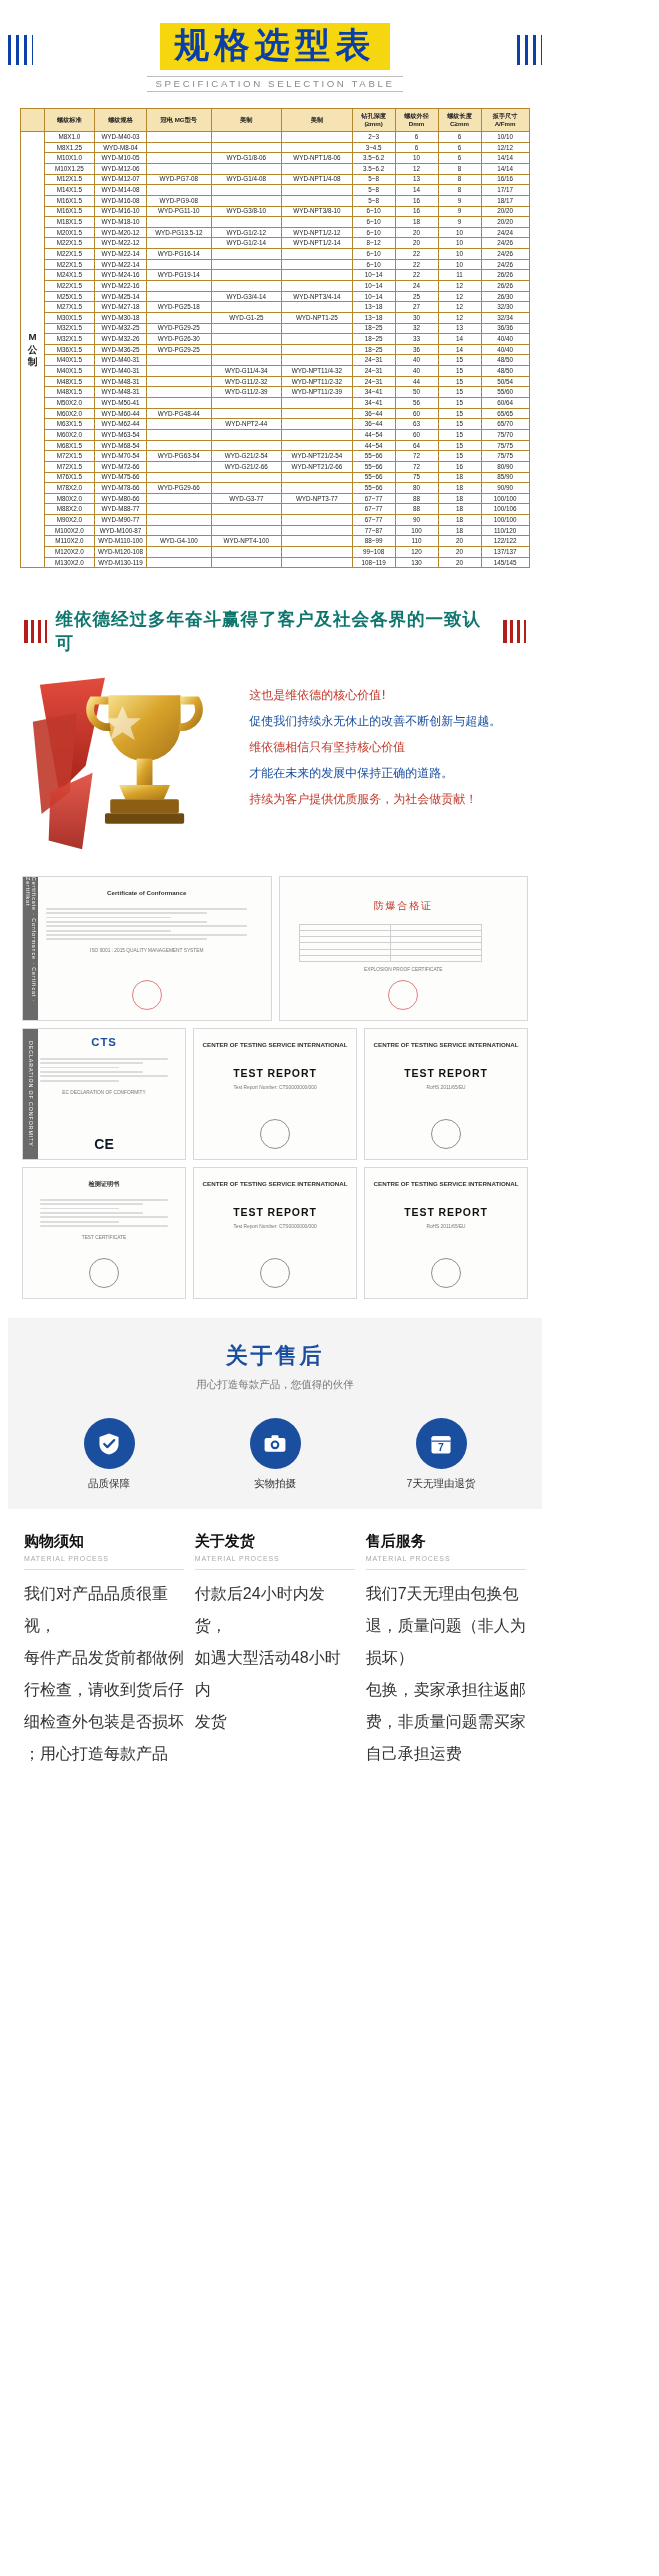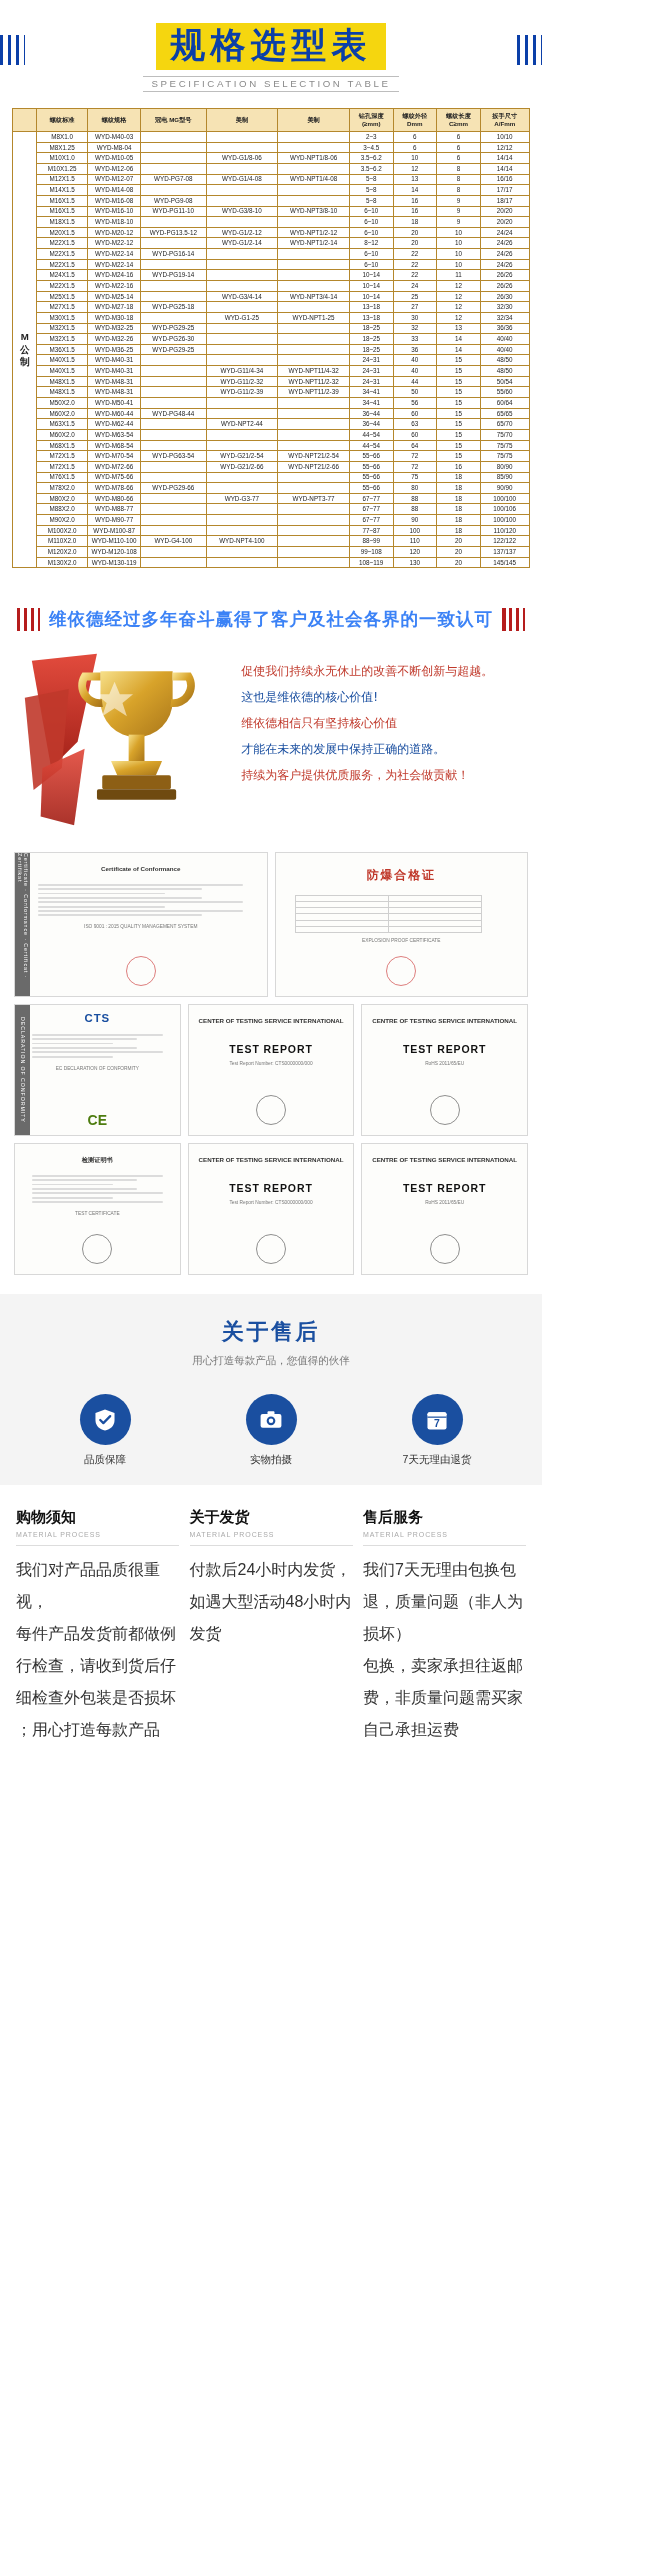"规格选型表 SPECIFICATION SELECTION TABLE" .page { padding-left: none -> 8px }
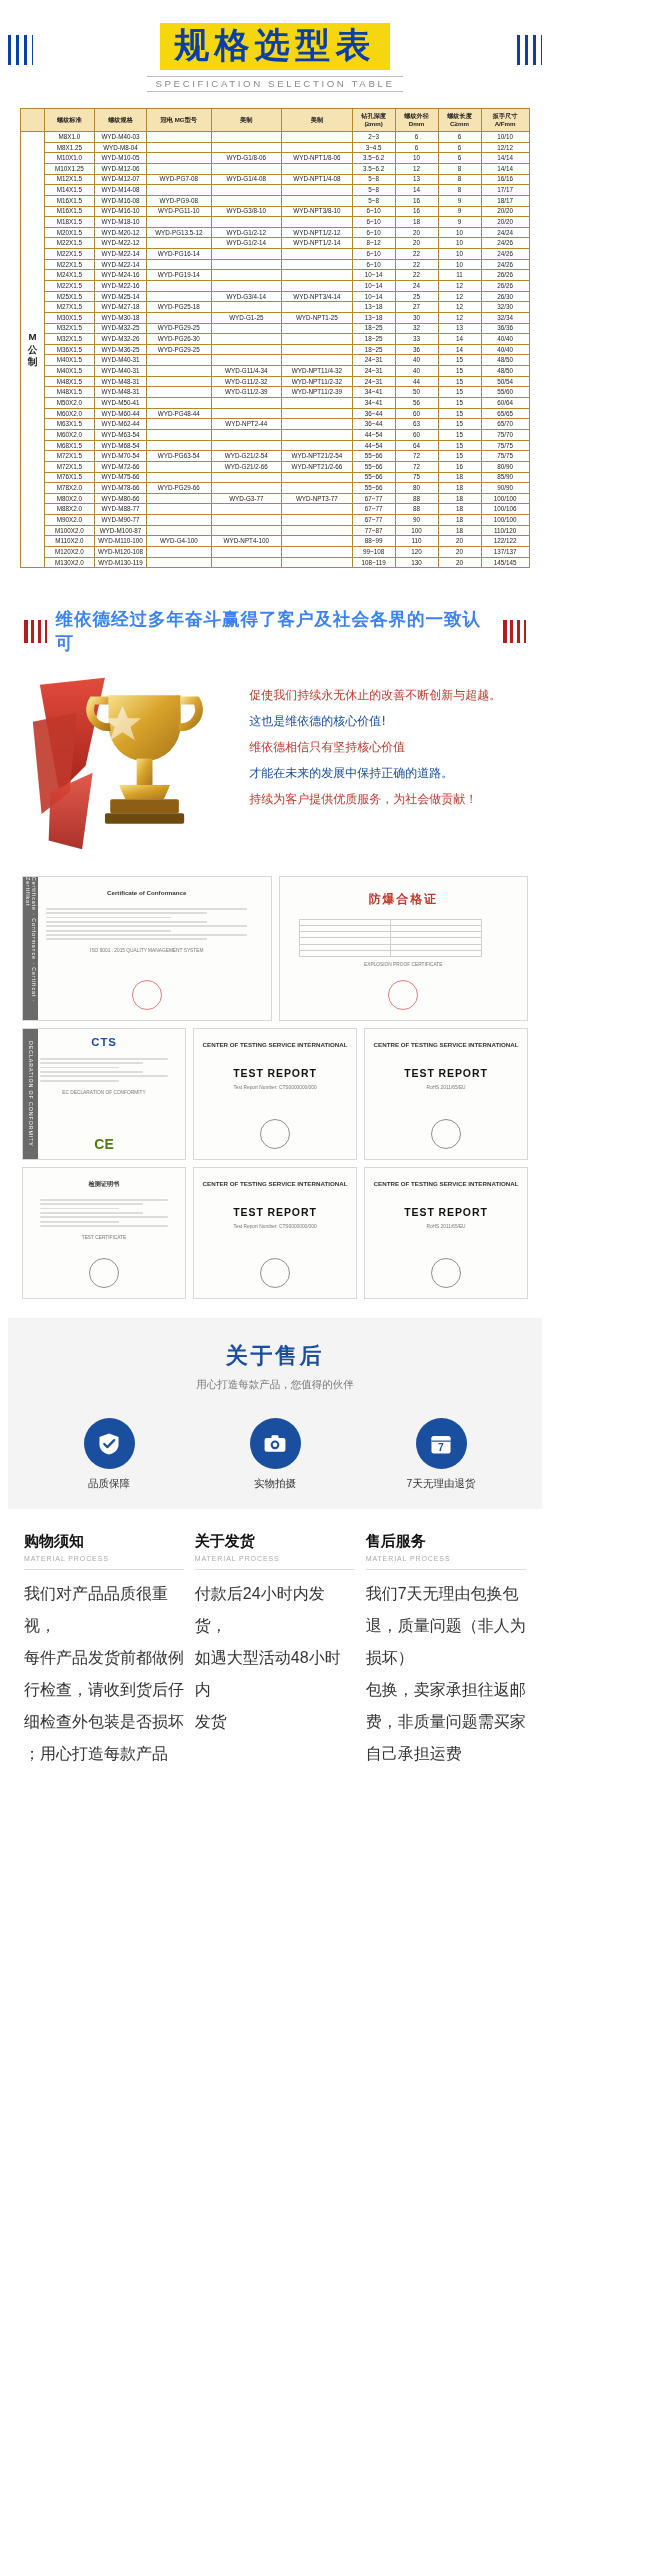"维依德经过多年奋斗赢得了客户及社会各界的一致认可" .honor-title { color: #3b82f6 -> #0f766e }
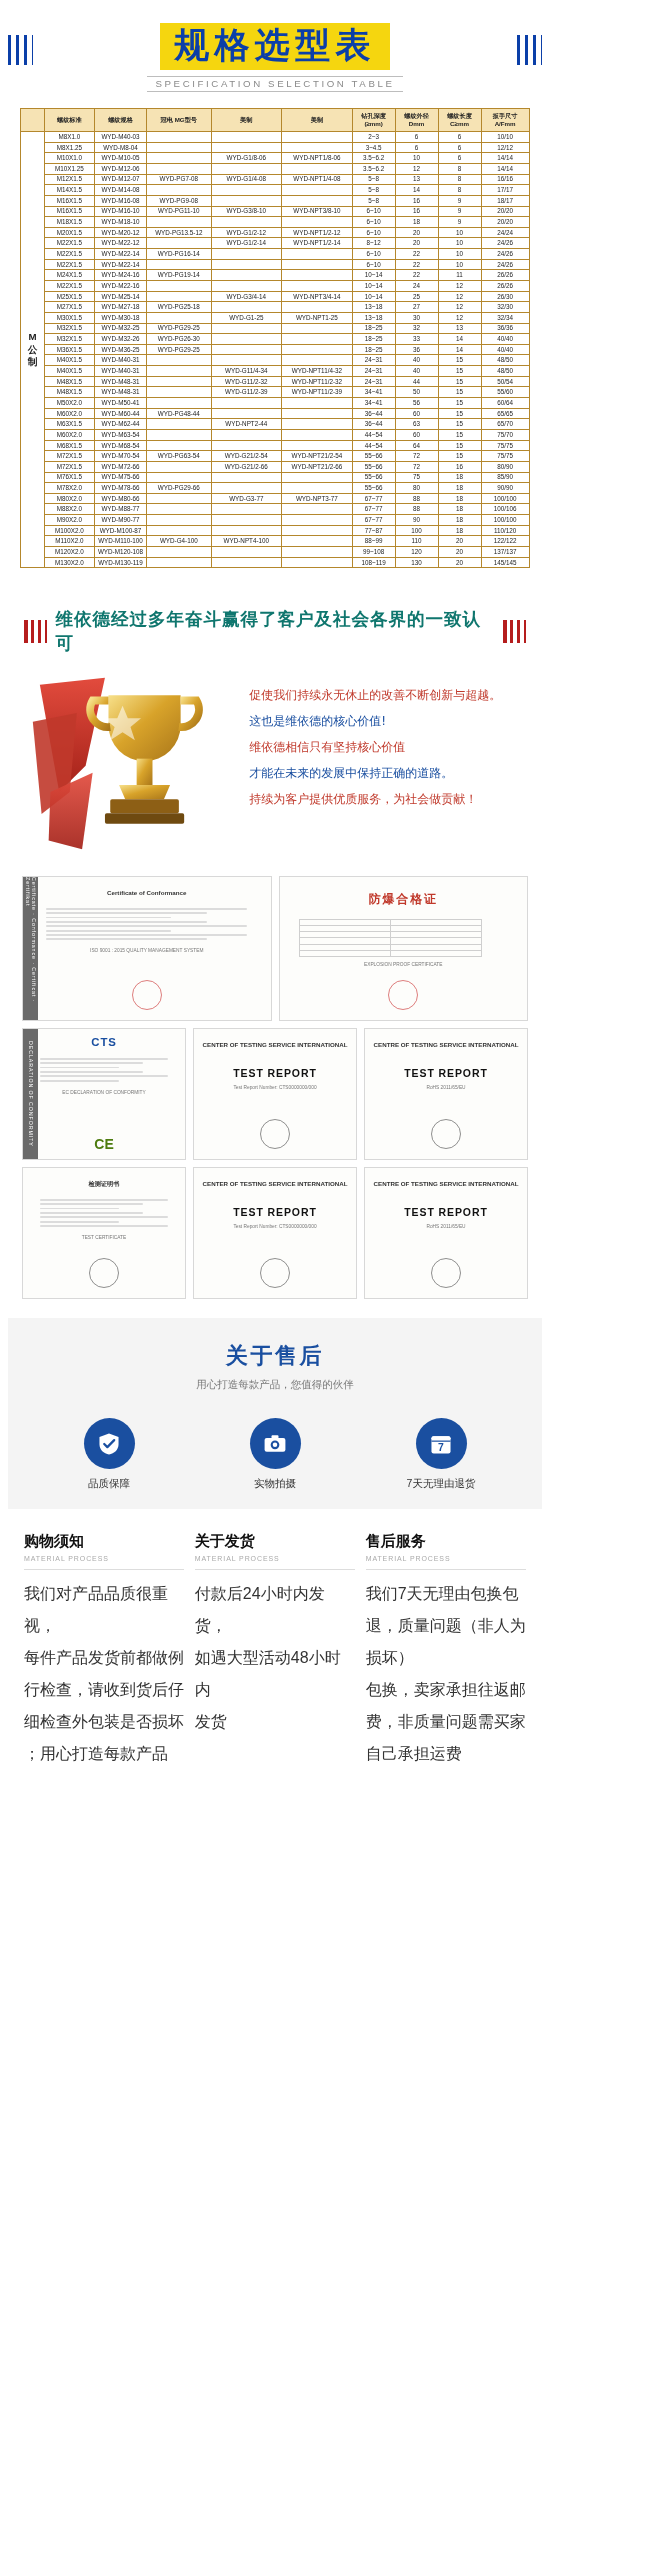"促使我们持续永无休止的改善不断创新与超越。" div { order: before "这也是维依德的核心价值!" -> after "这也是维依德的核心价值!" }
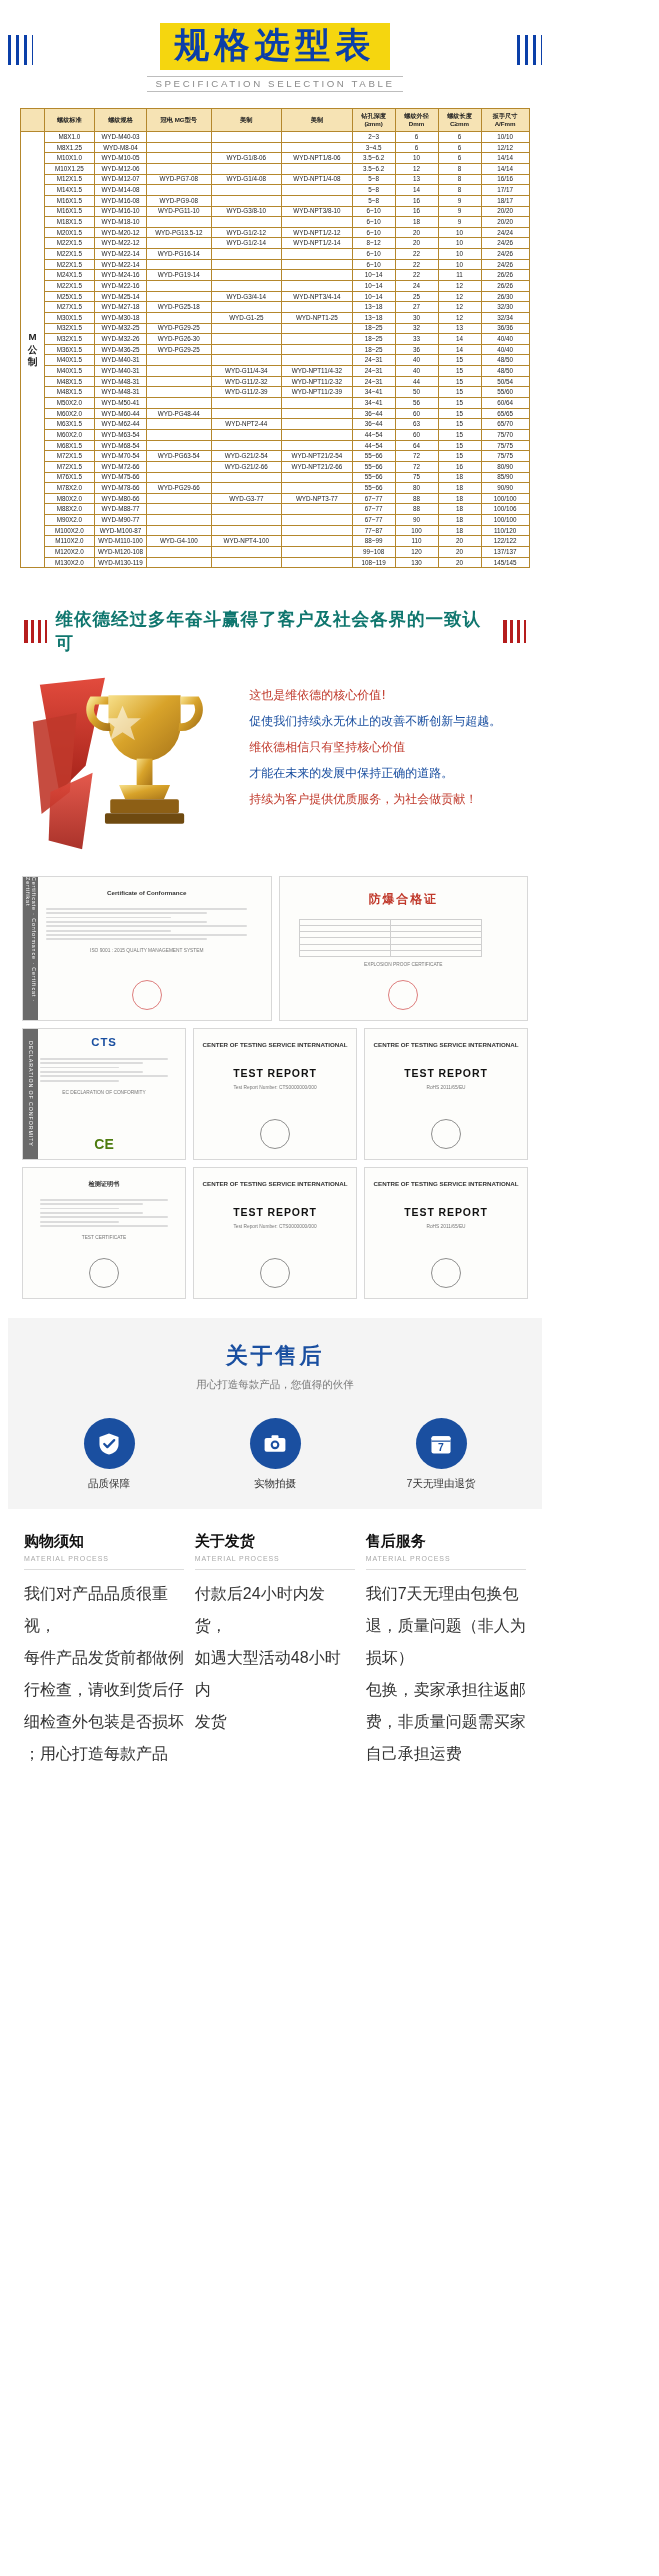"防爆合格证" .cert-red-head { font-size: 12px -> 10px; font-weight: bold -> normal; margin-top: 7px -> 15px }
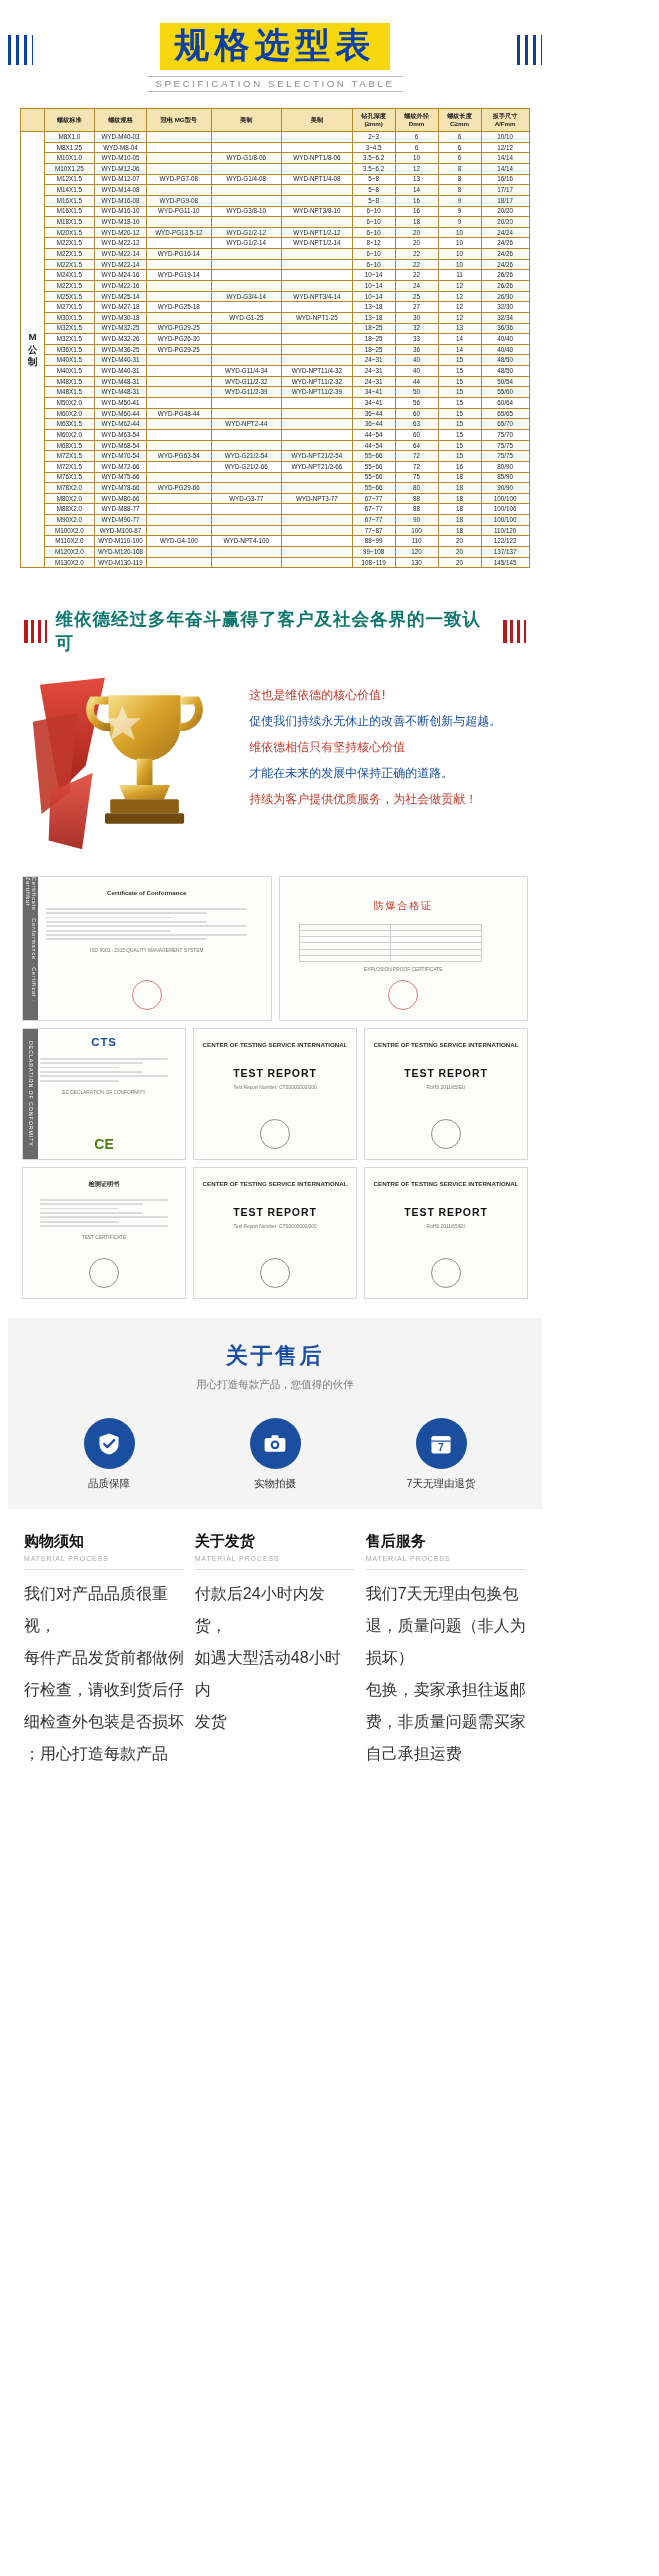"CE" .cert-ce { color: #4d7c0f -> #0f172a }
